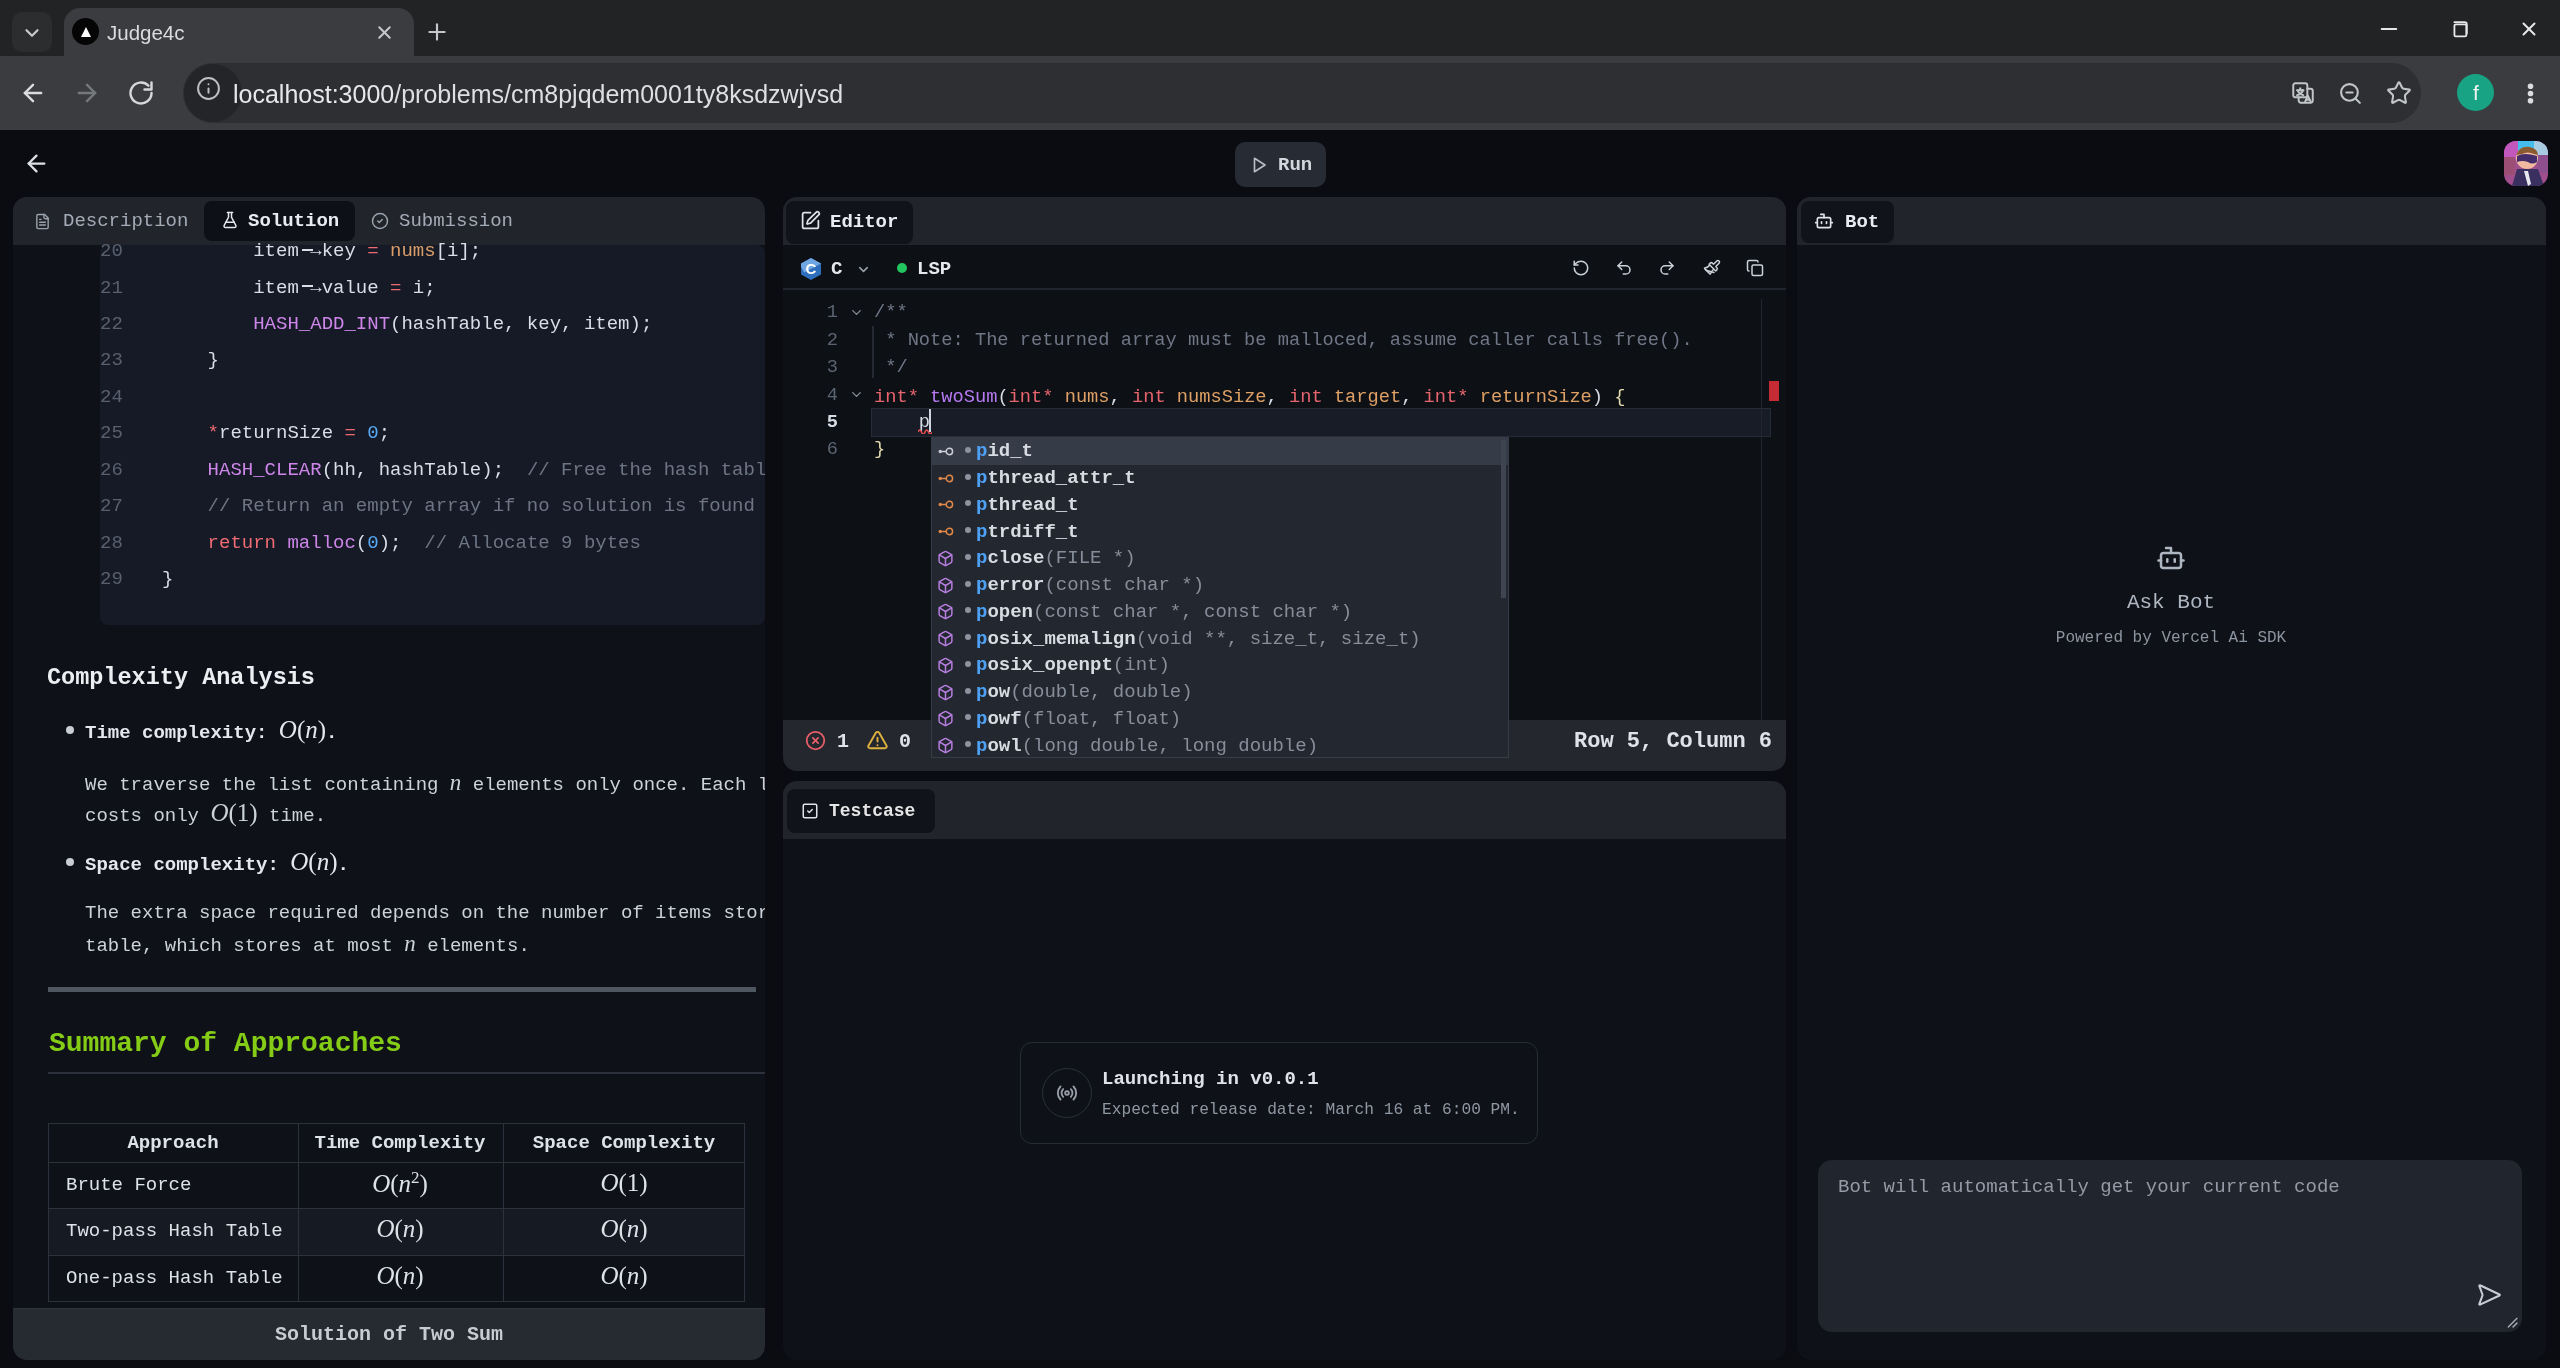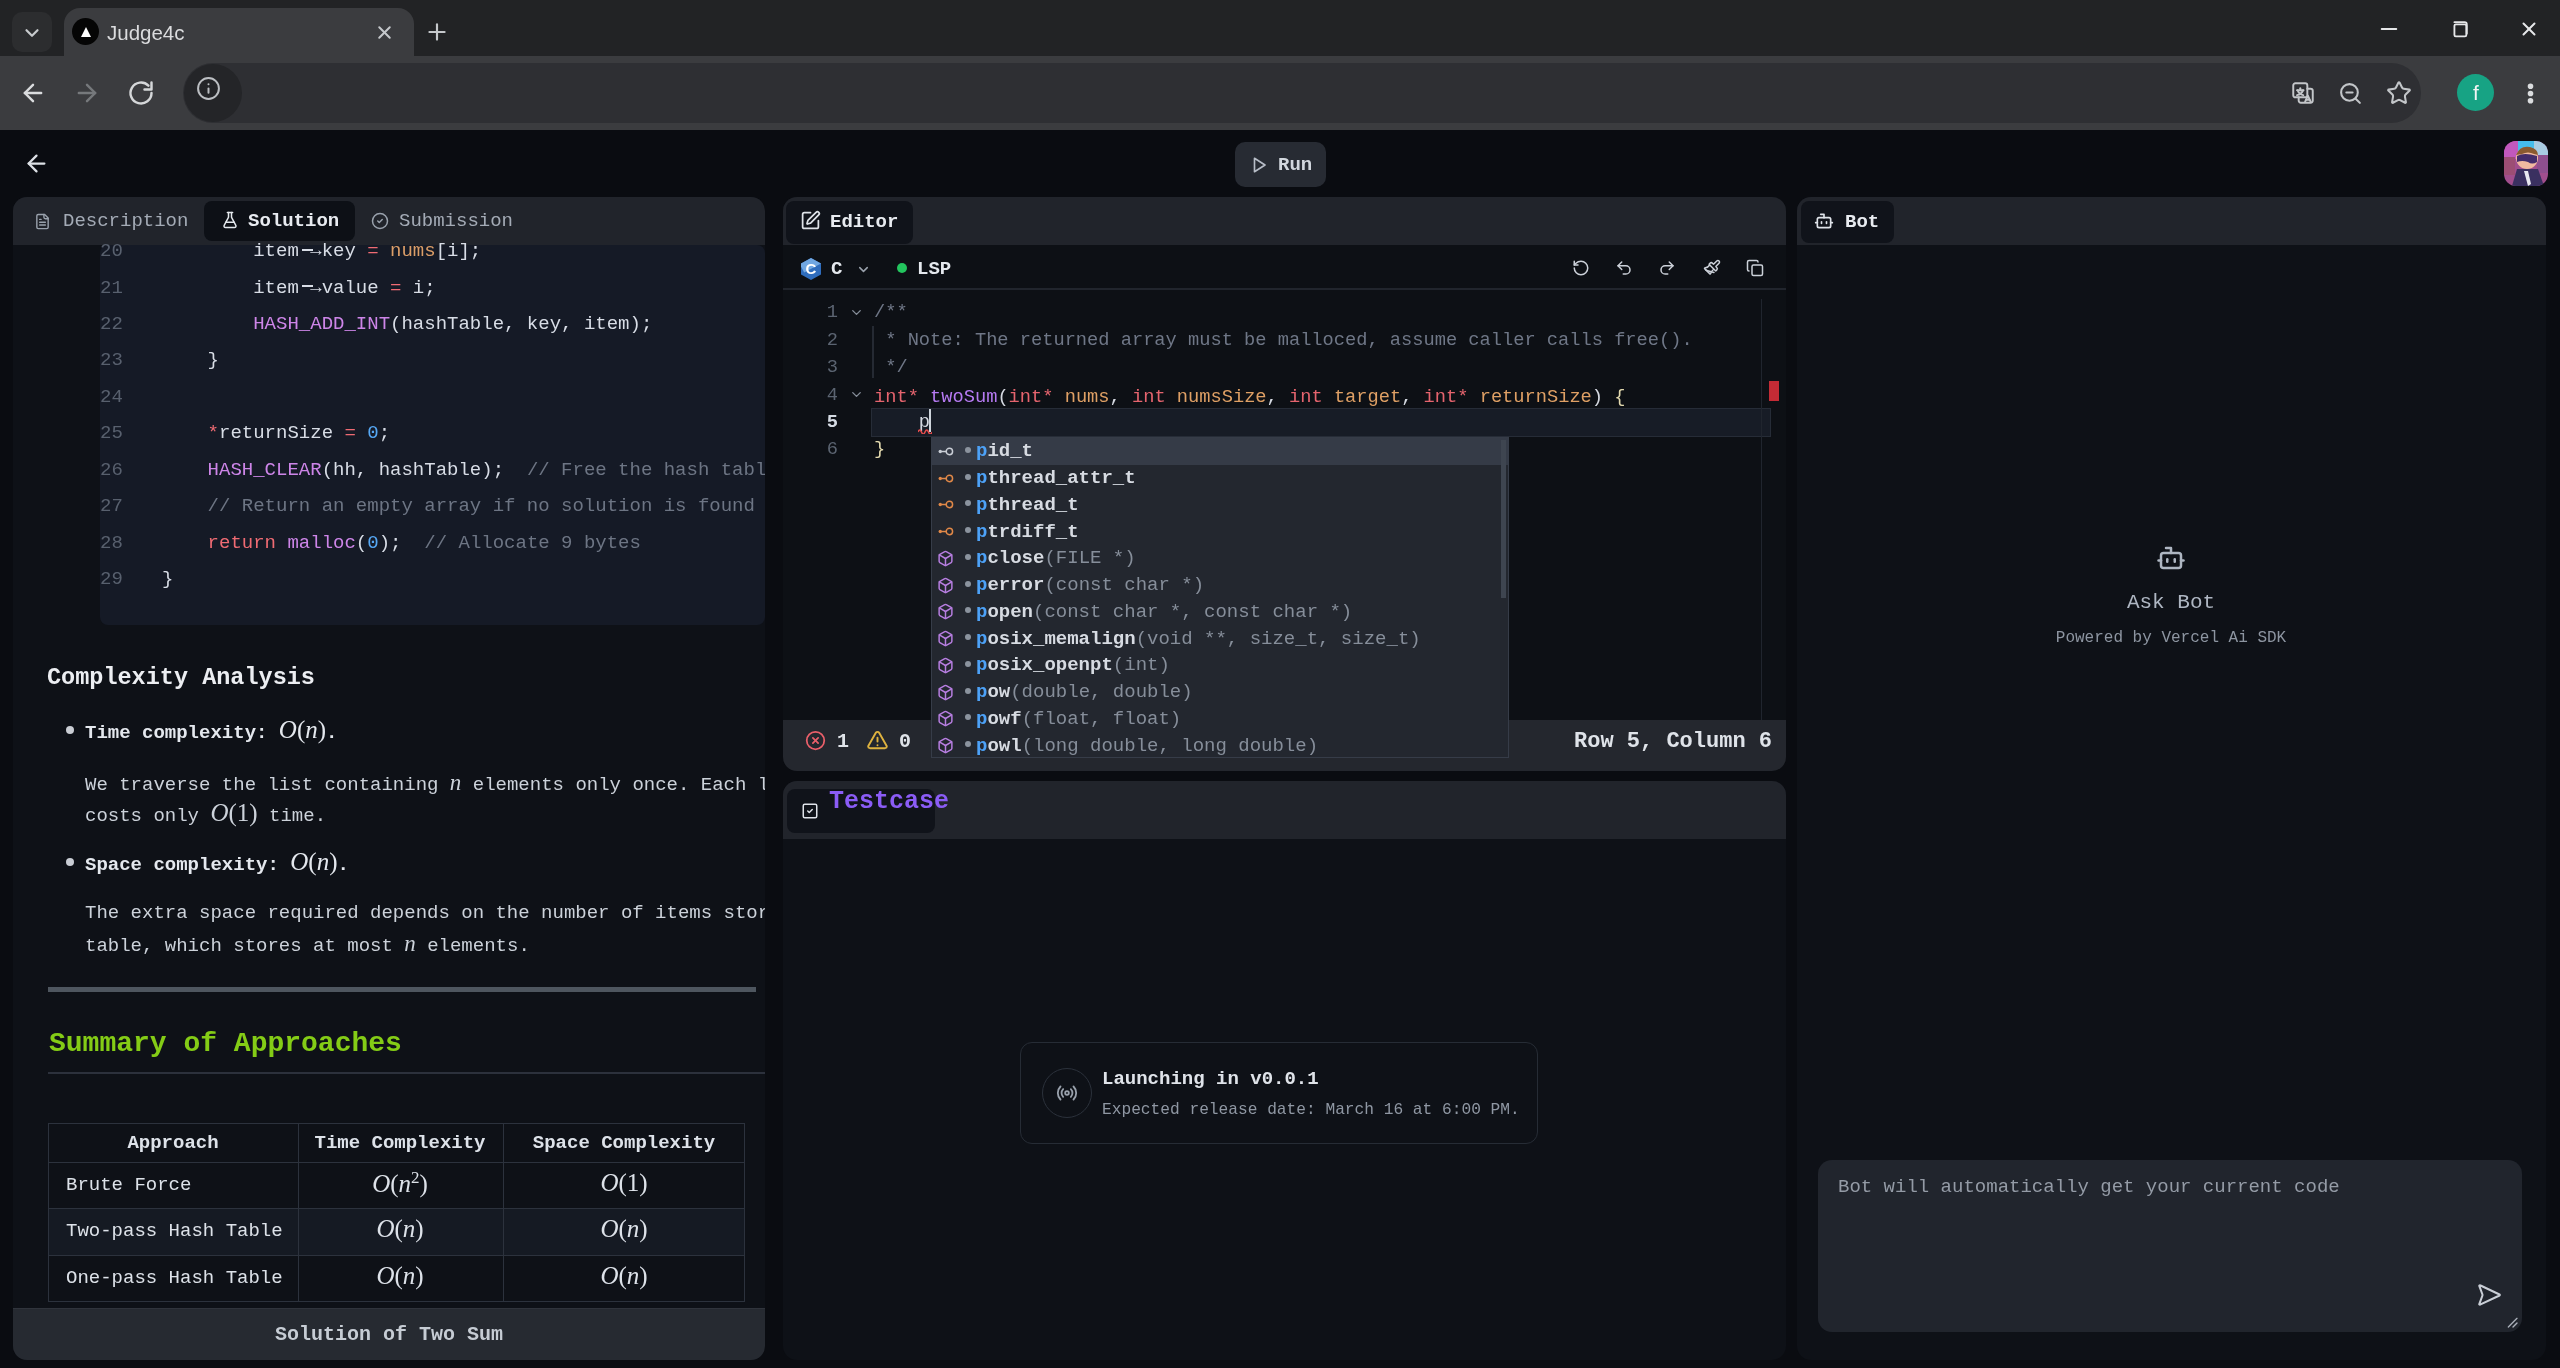"localhost:3000/problems/cm8pjqdem0001ty8" div.t { html: none -> <div>localhost:3000<span>/problems/cm8pjqdem0001ty8ksdzwjvsd</span></div> }
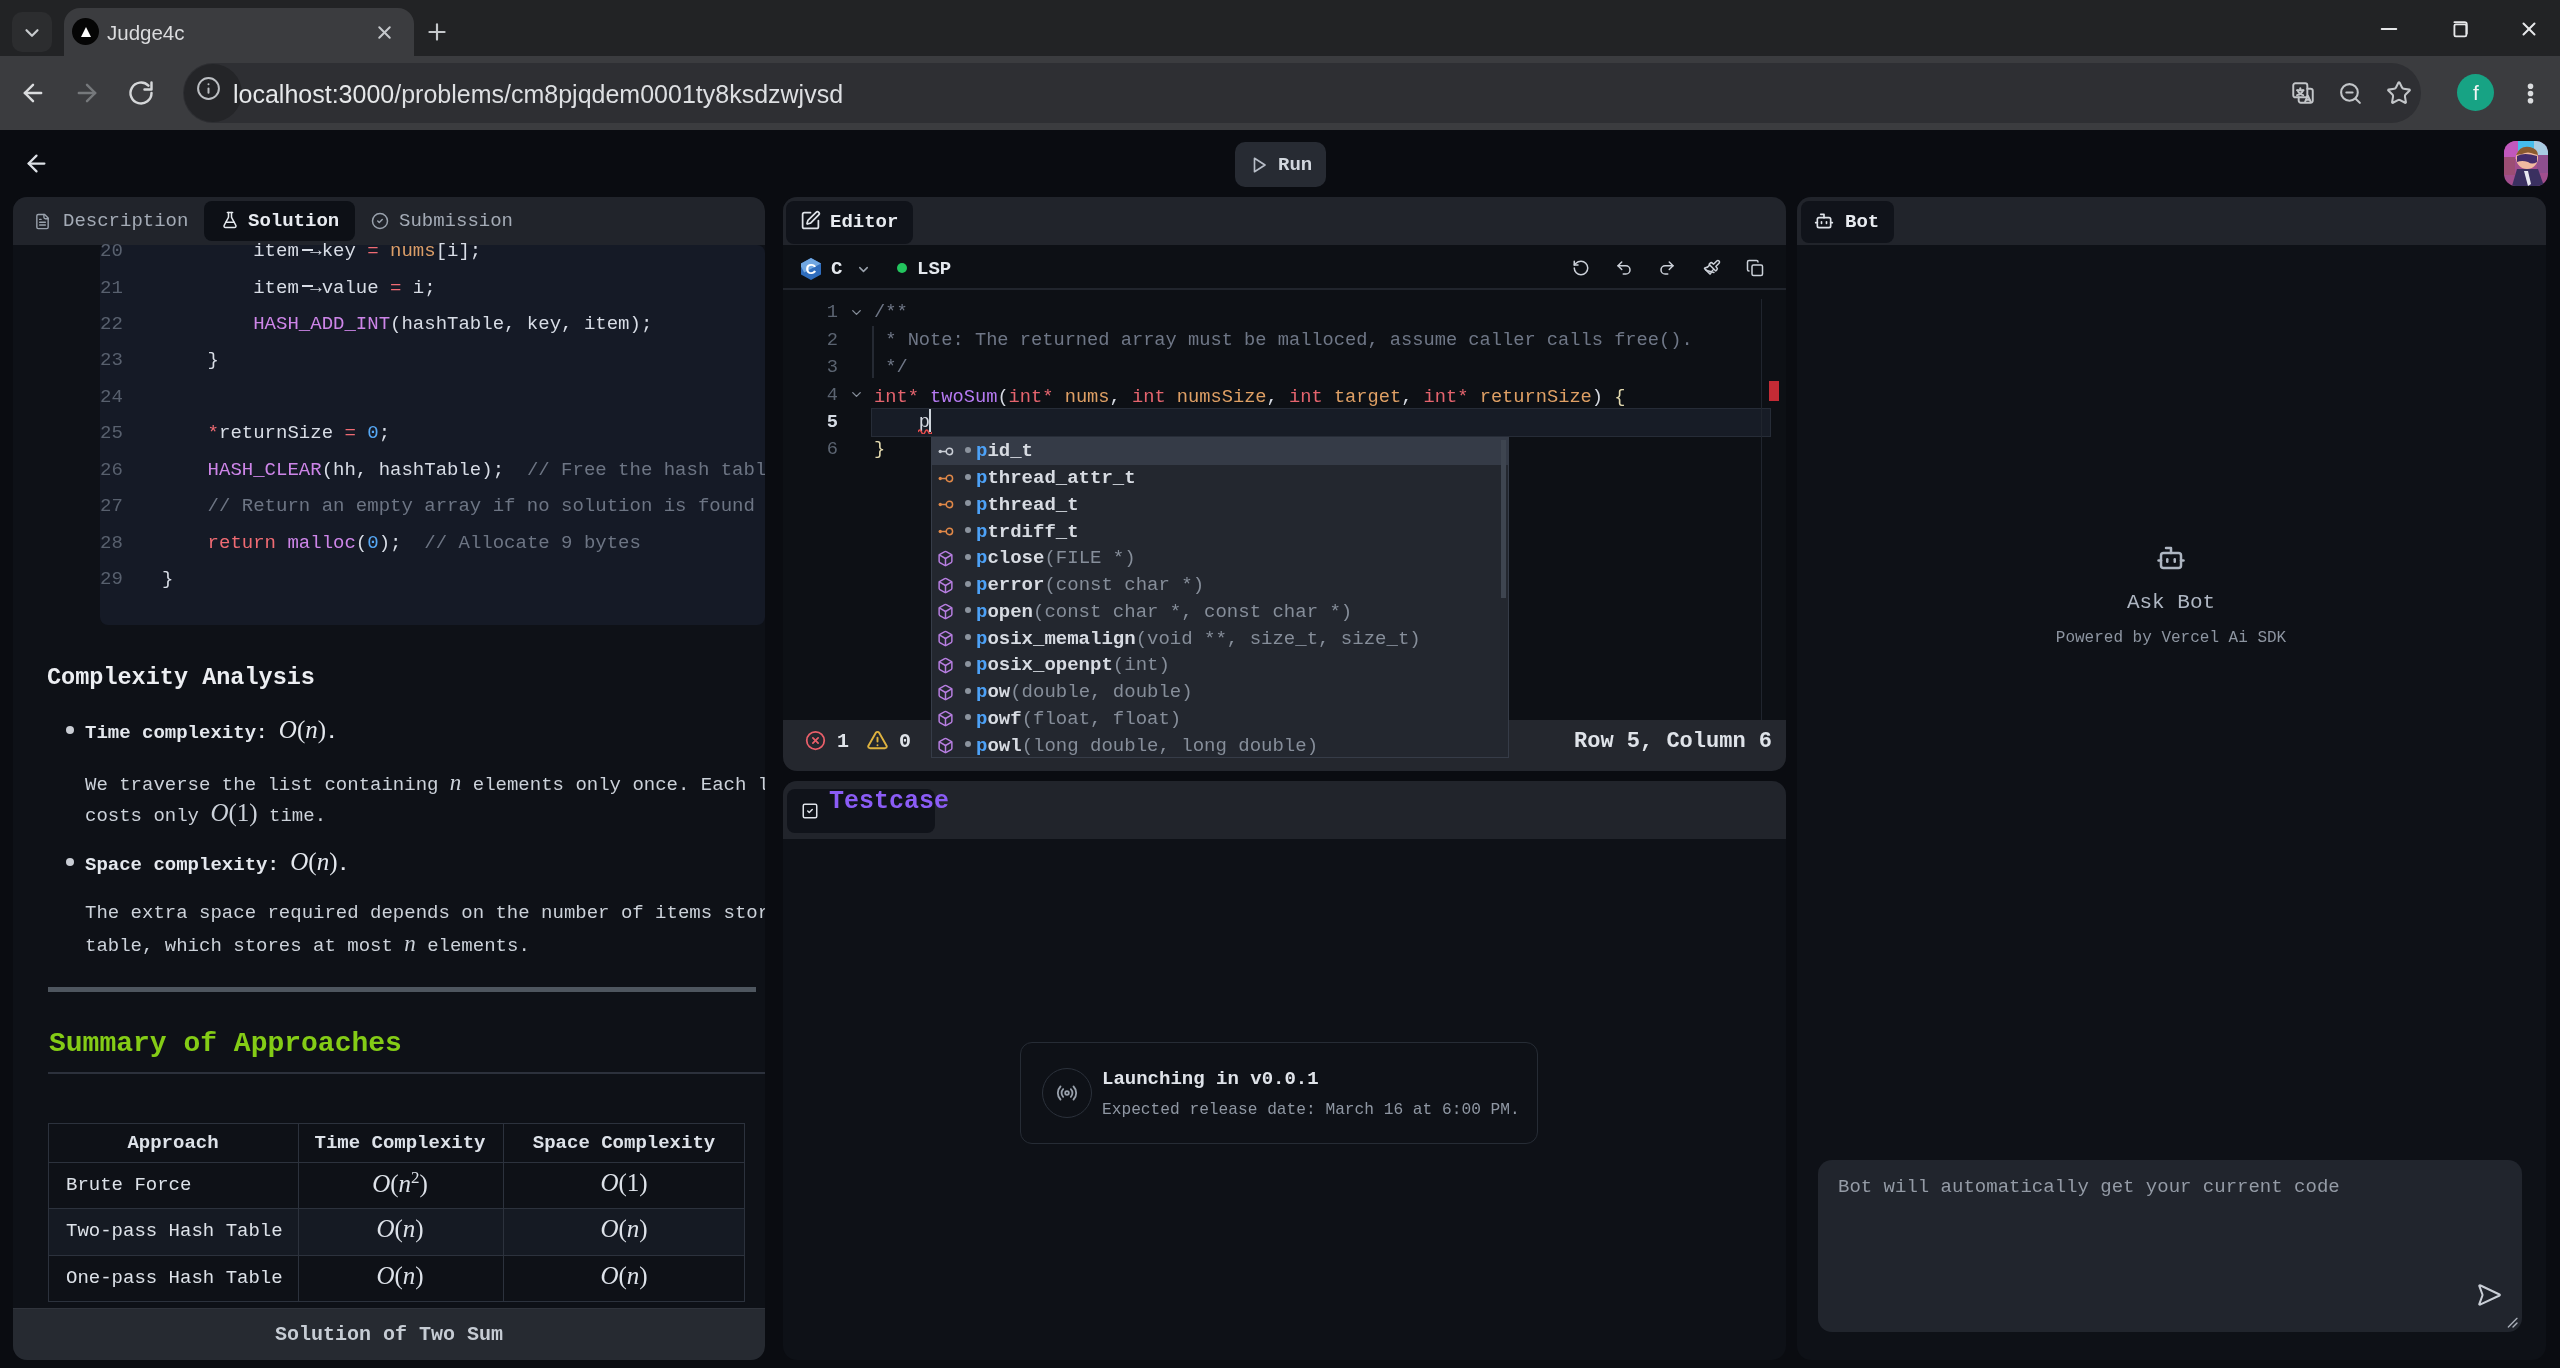"Testcase" div.t { color: #8b5cf6 -> #e5e5e5; font-size: 25px -> 18px; top: 20px -> 30px }
